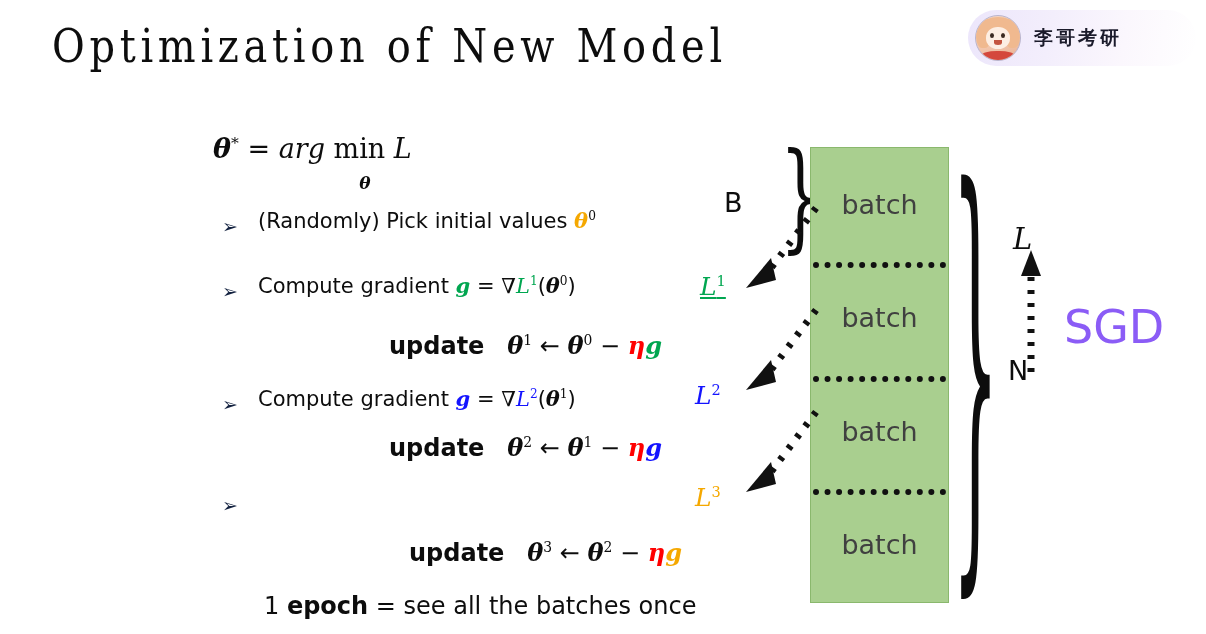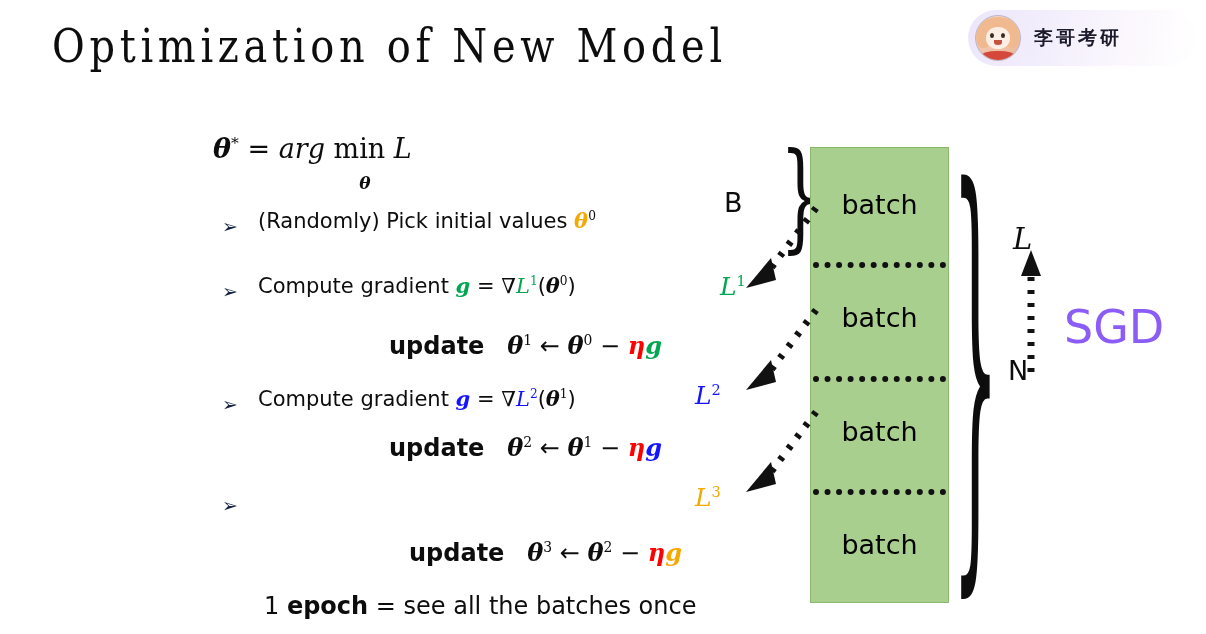"batch" .batch-cell { color: #000000 -> #404040 }
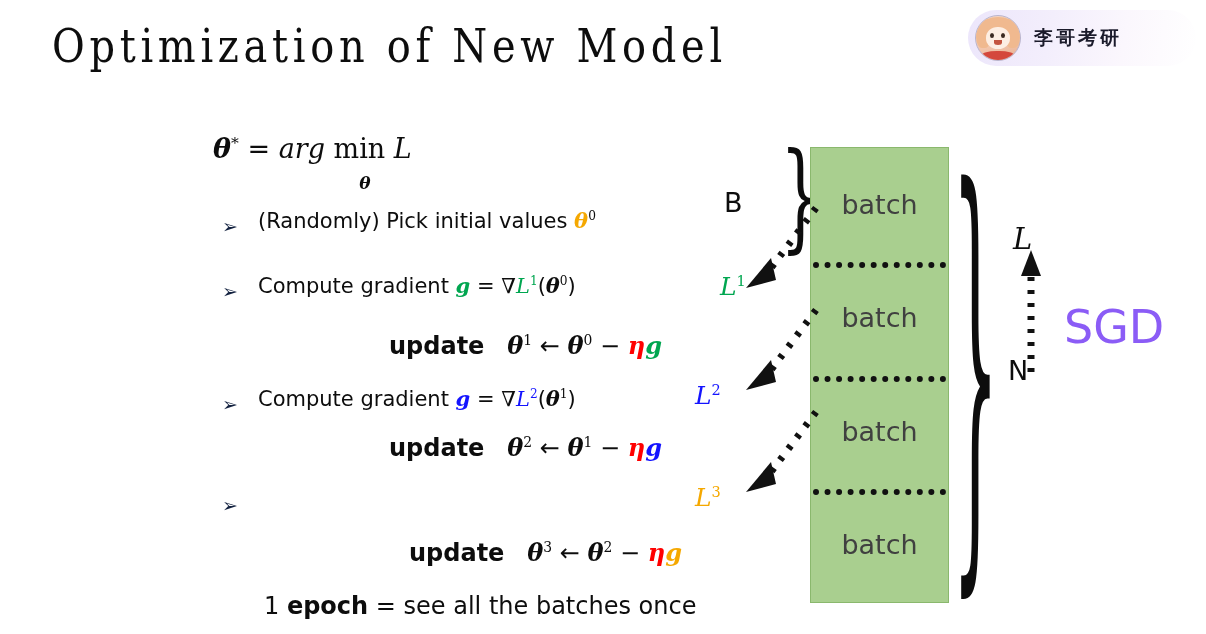"L1" .loss1 { left: 720px -> 700px; text-decoration: none -> underline }
